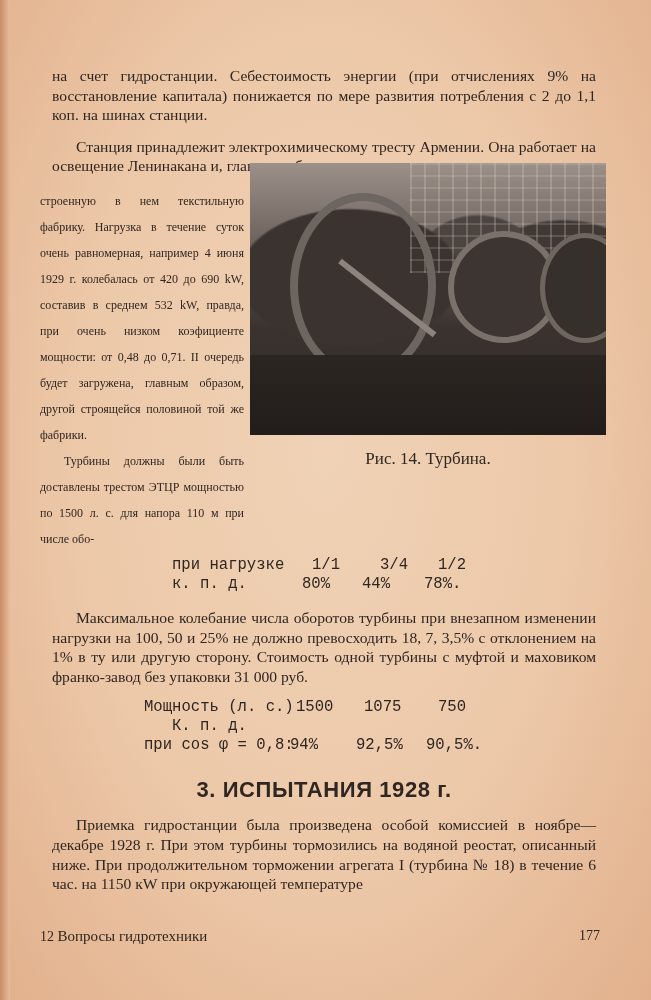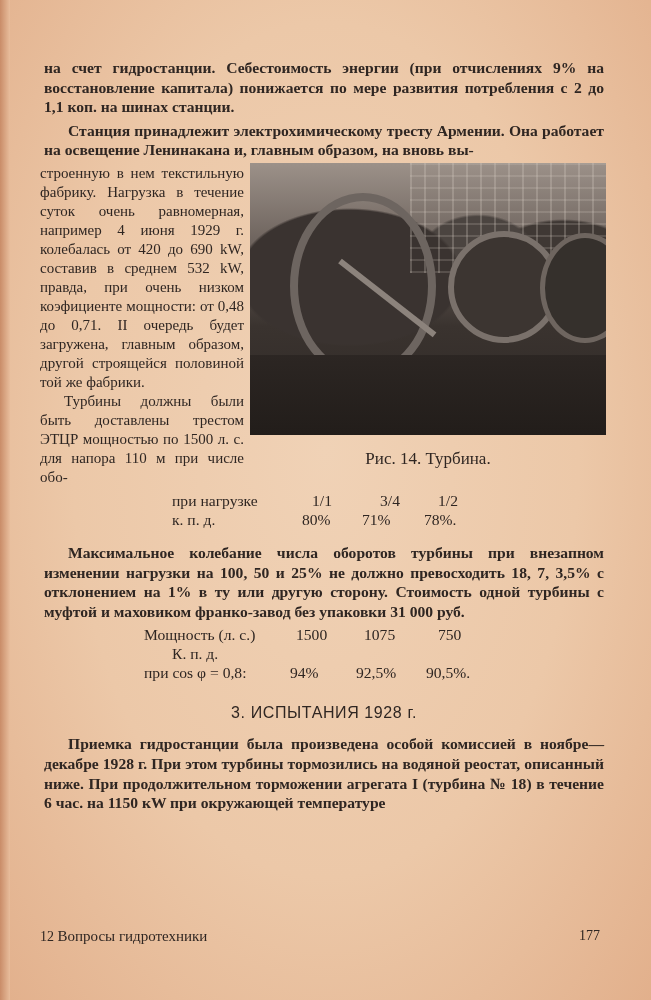"на счет гидростанции. Себестоимость" .txt { font-weight: bold -> none; margin: 4px -> 12px }
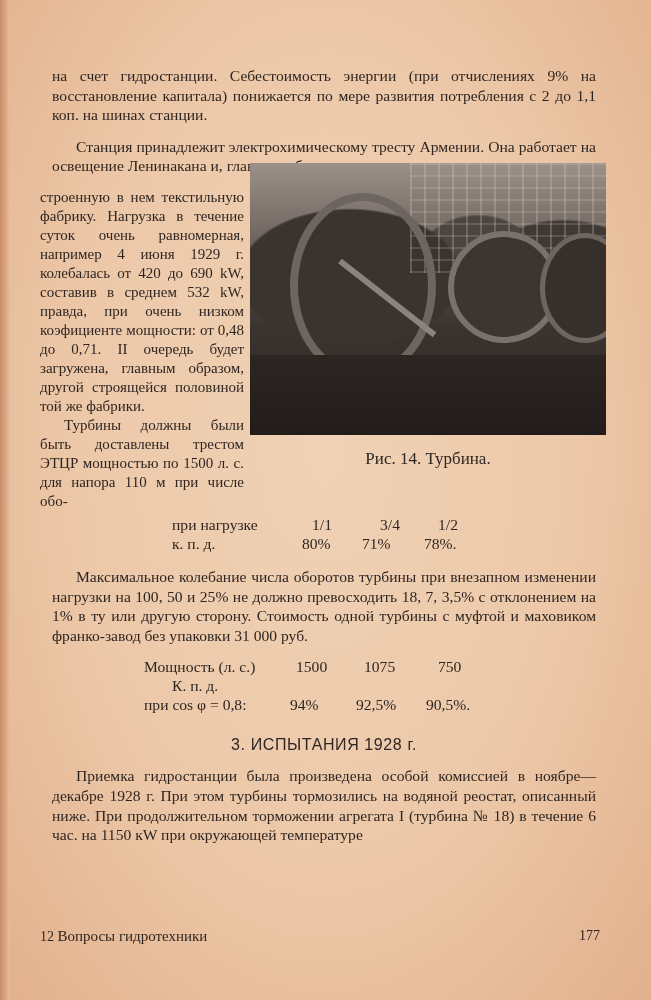"строенную в нем текстильную фабрику." .wrap-left { font-size: 15px -> 12px; line-height: 19px -> 26px }
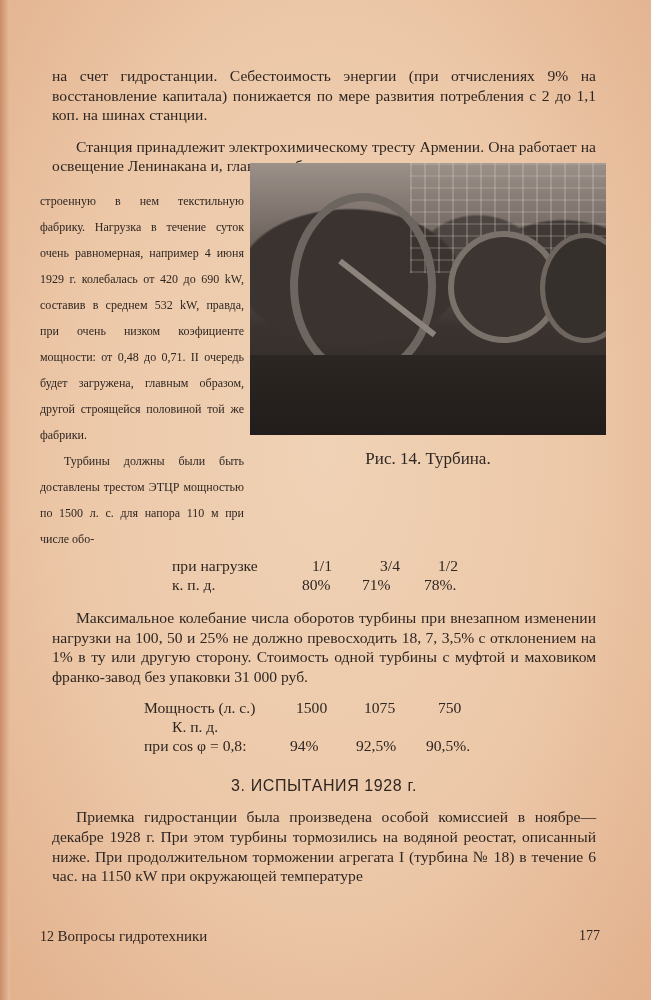"при нагрузке" .row span { font-family: none -> Liberation Mono, monospace }
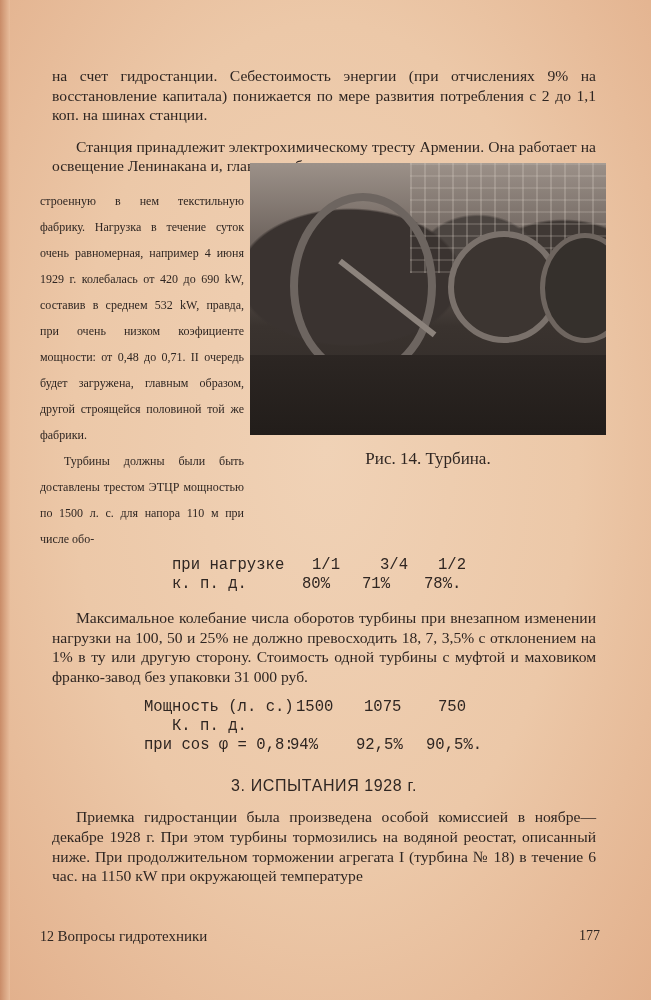"71%" span { text: 71% -> 44% }
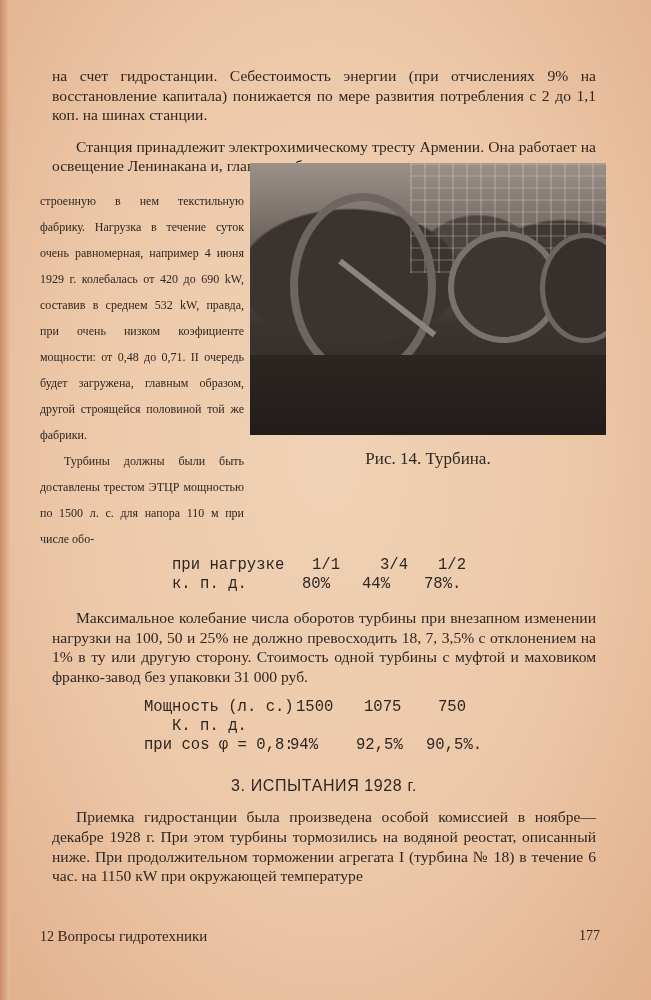"3. ИСПЫТАНИЯ 1928 г." .heading { font-size: 16px -> 22px; font-weight: normal -> bold }
